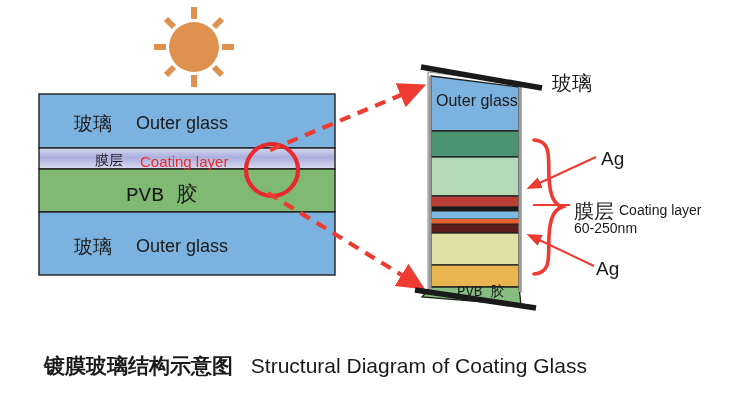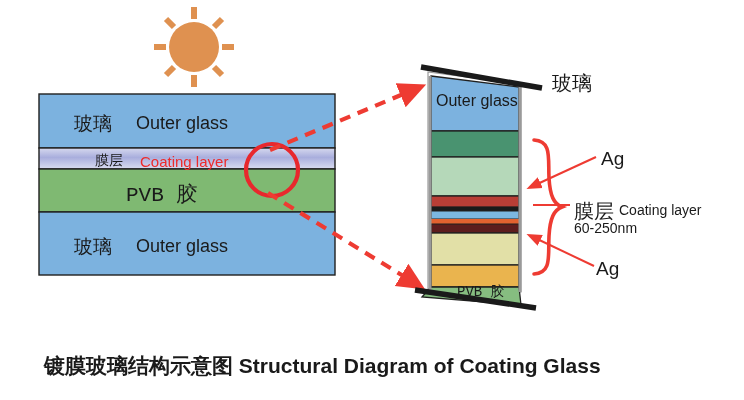"Structural Diagram of Coating Glass" #caption .cap-en { font-weight: bold -> normal; margin-left: none -> 12px }
